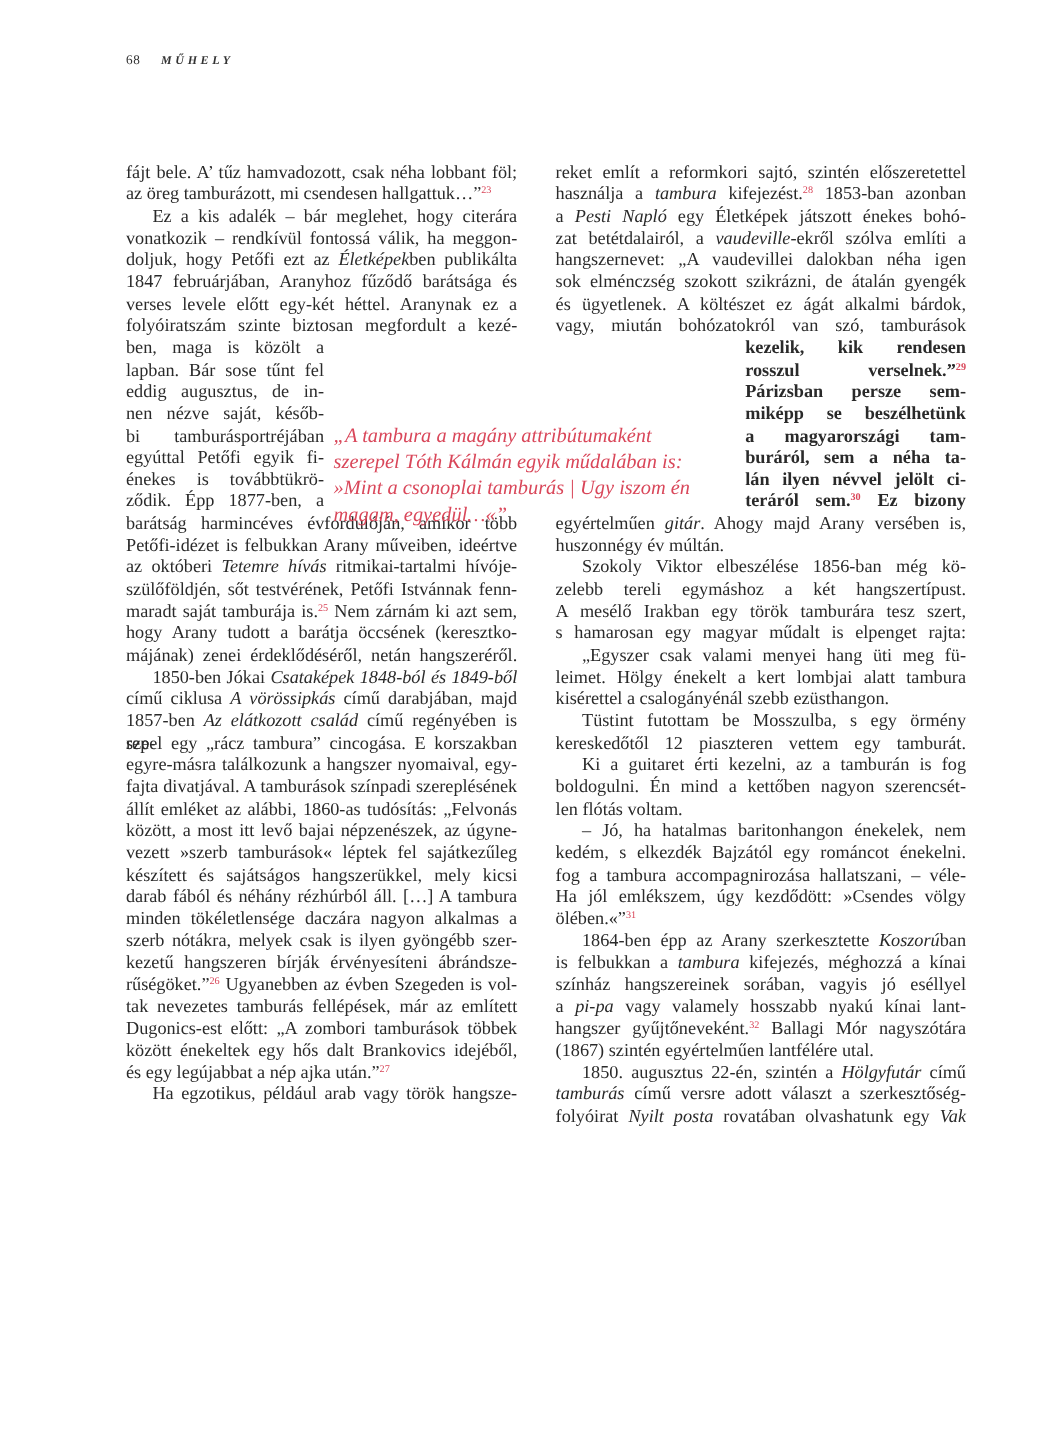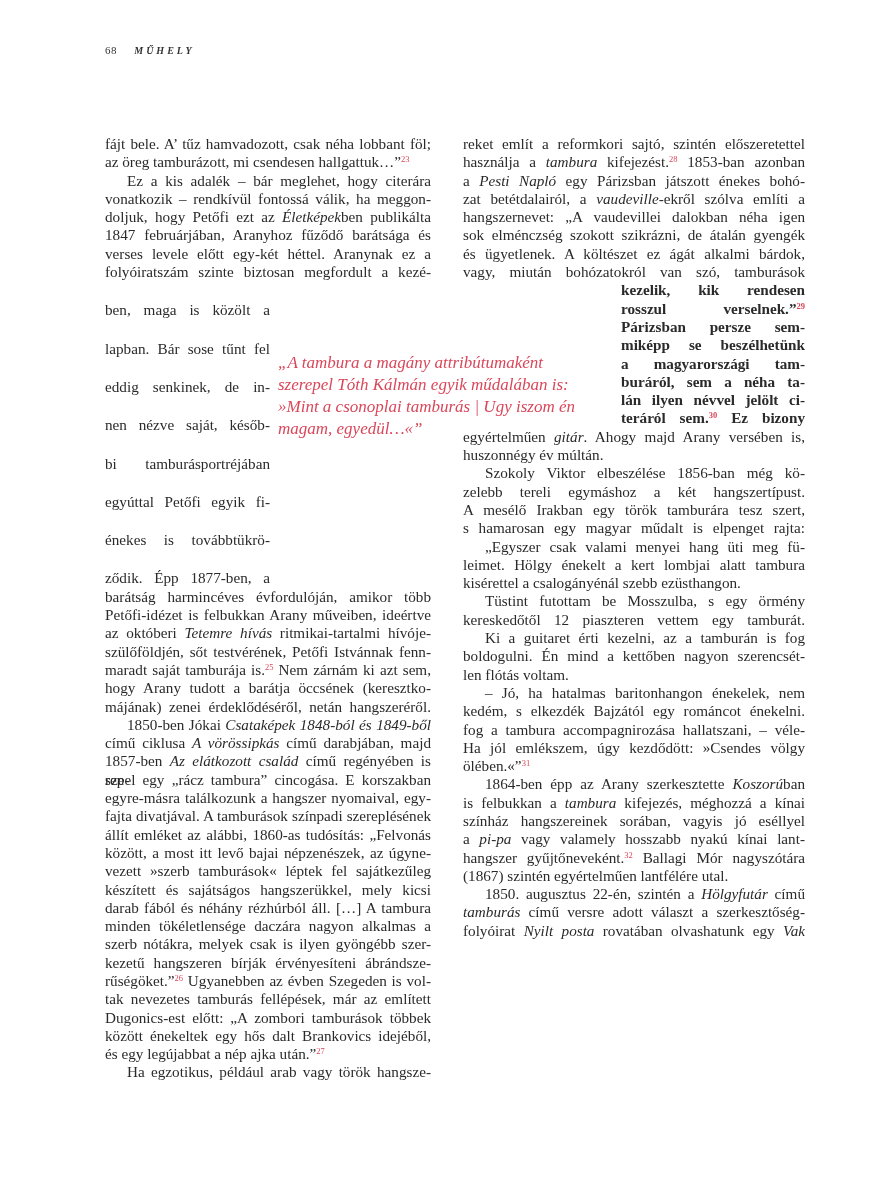"egy Párizsban játszott énekes bohó-" span { text: Párizsban -> Életképek }
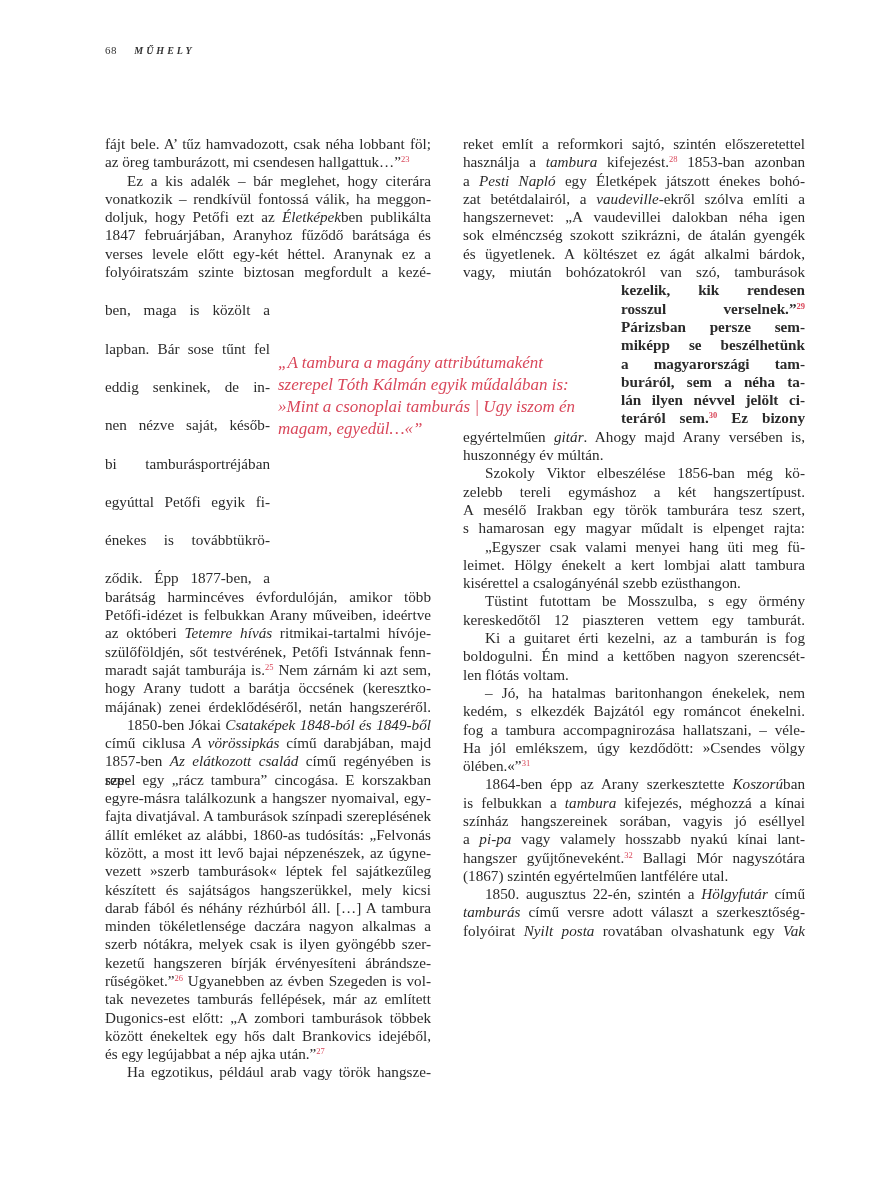"ben, maga is közölt a" .narrowL { margin-top: 20px -> none }
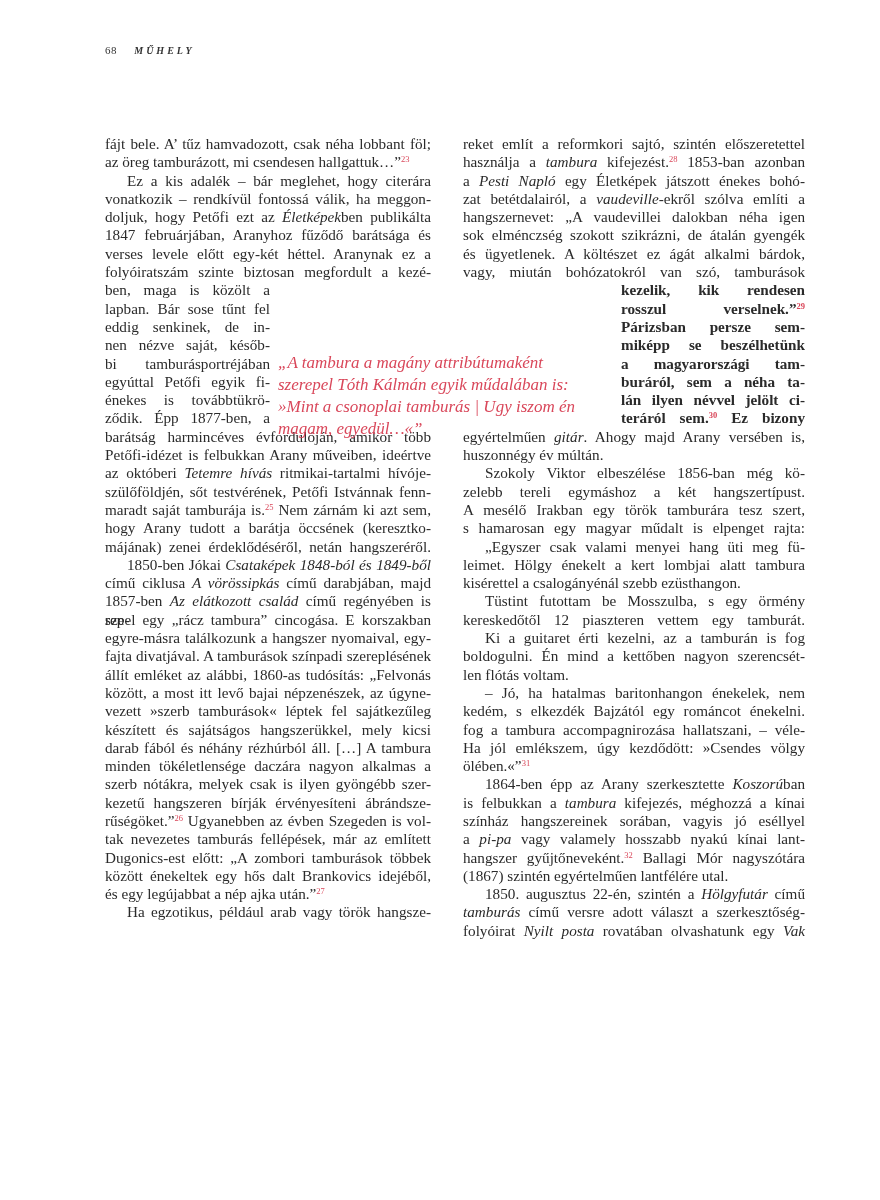"eddig senkinek, de in-" span { text: senkinek -> augusztus }
